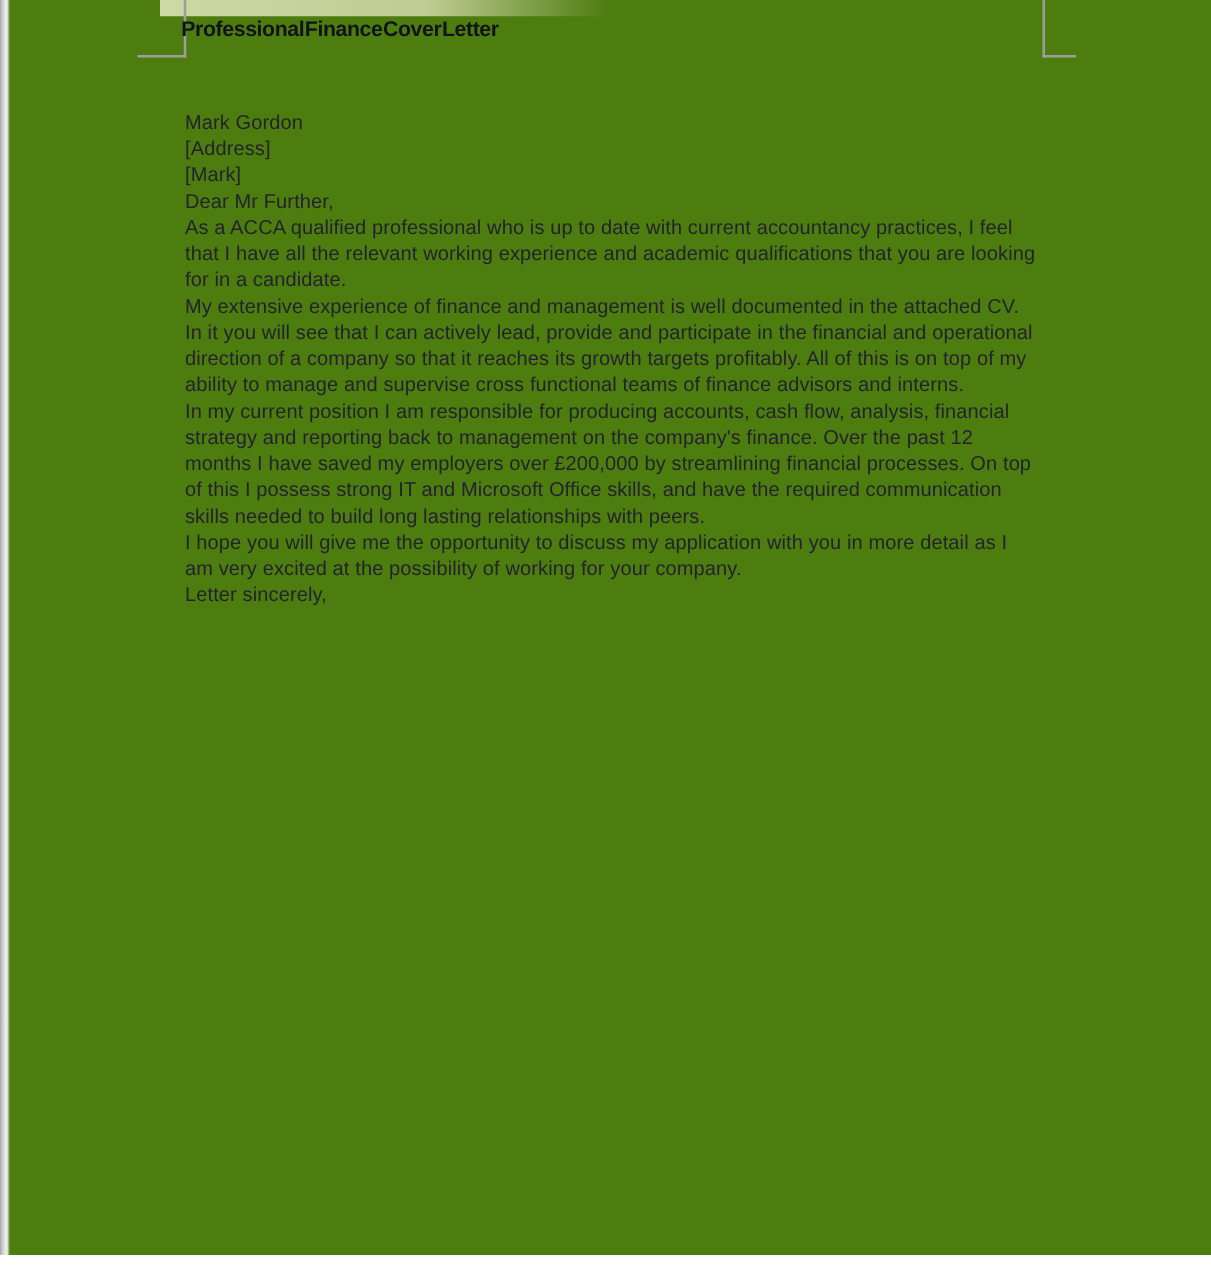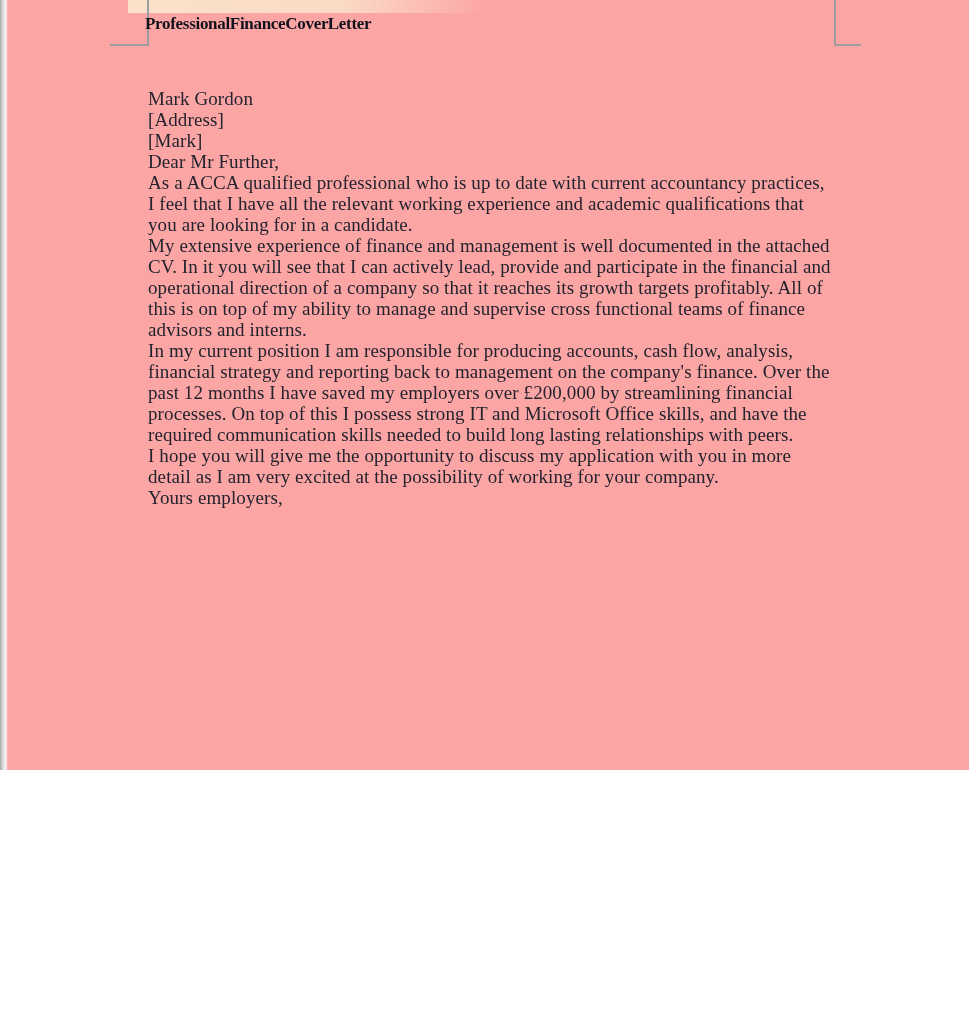"Professional Finance Cover Letter" .page { background: #fca5a5 -> #4d7c0f; font-family: Liberation Serif, serif -> Liberation Sans, sans-serif; height: 770px -> 1004px }
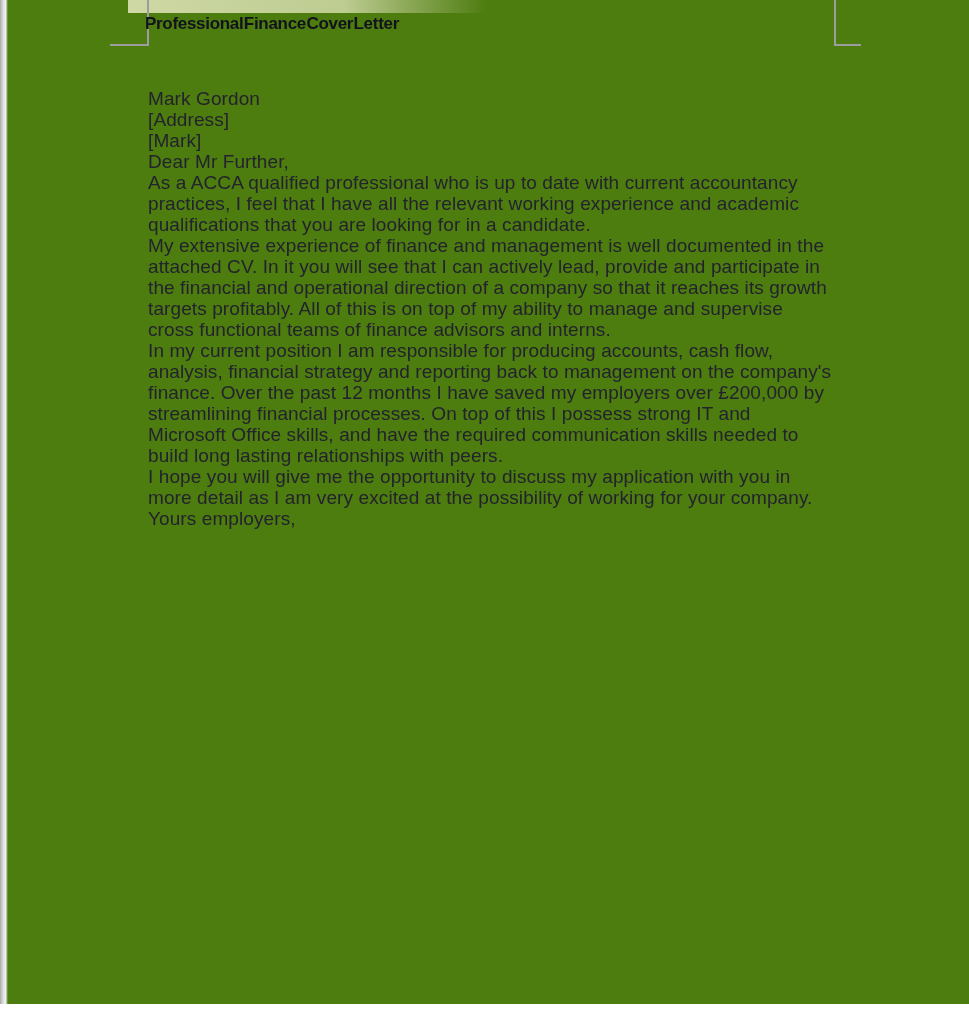"Mark Gordon" .doc-body { font-size: 19px -> 16px }
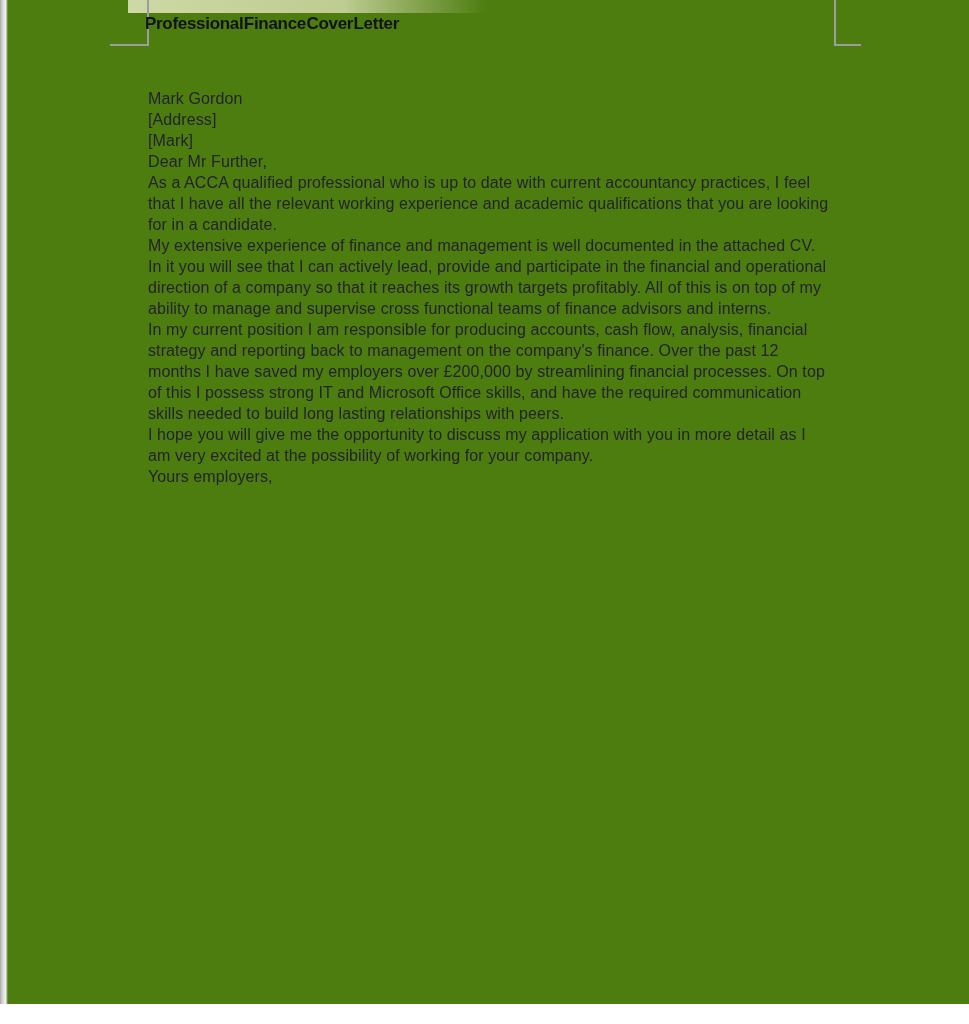"Yours employers," p.closing { text: Yours employers -> Letter sincerely }
